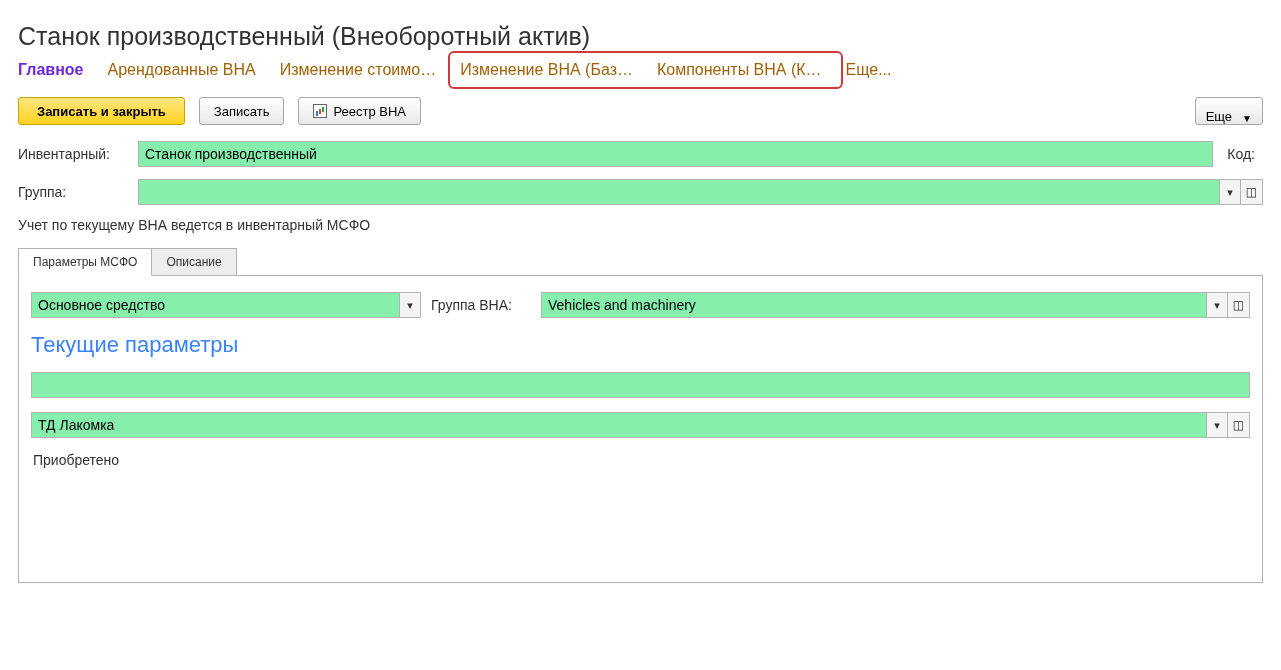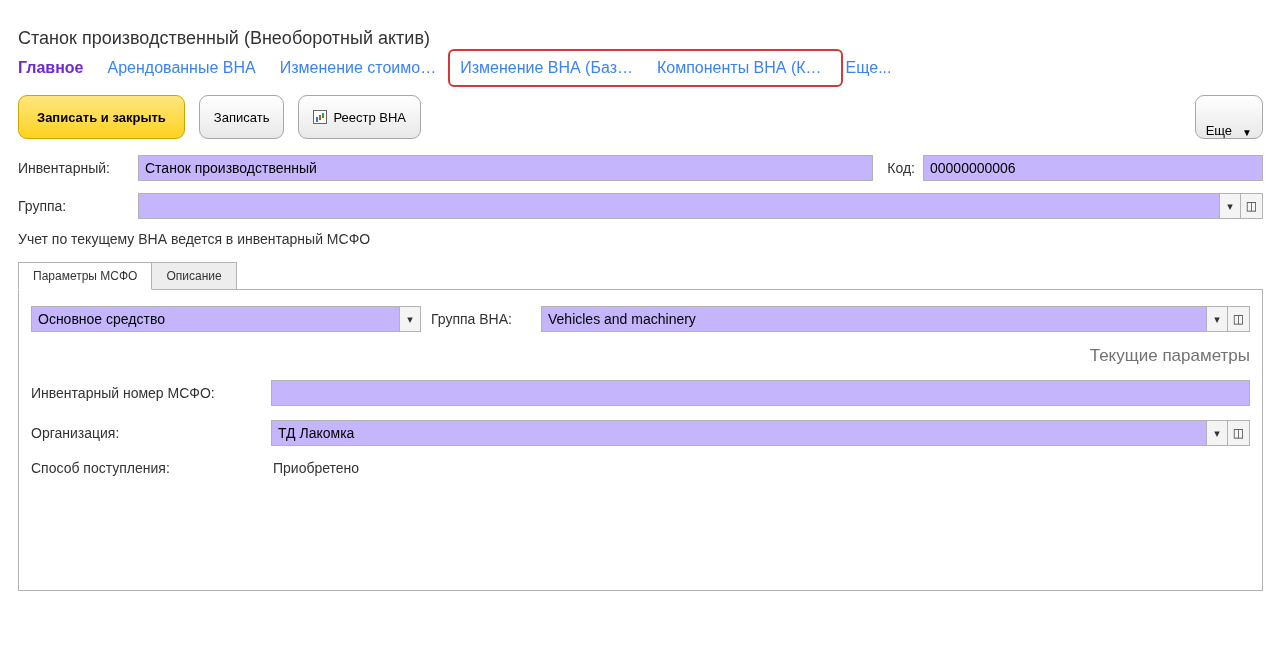"Станок производственный (Внеоборотный" .title { font-size: 18px -> 25px; margin: 14px 0 10px 0 -> 8px 0 10px 0 }
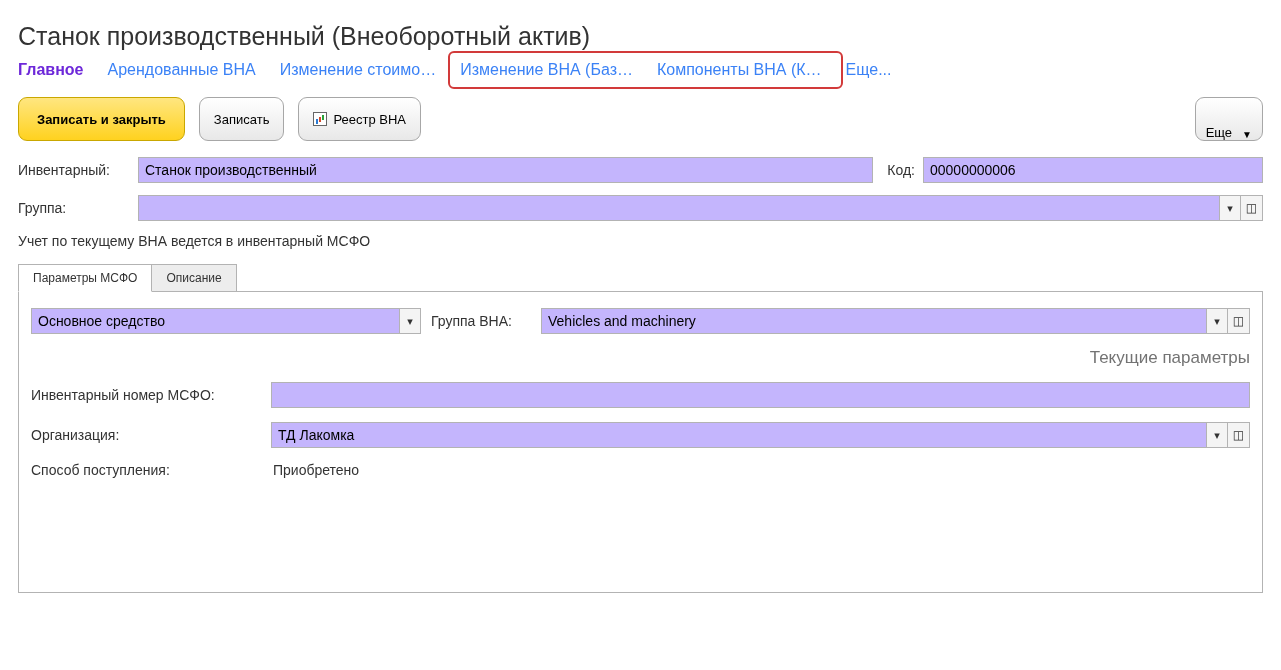"Арендованные ВНА" .nav-item { color: #3b82f6 -> #a16207 }
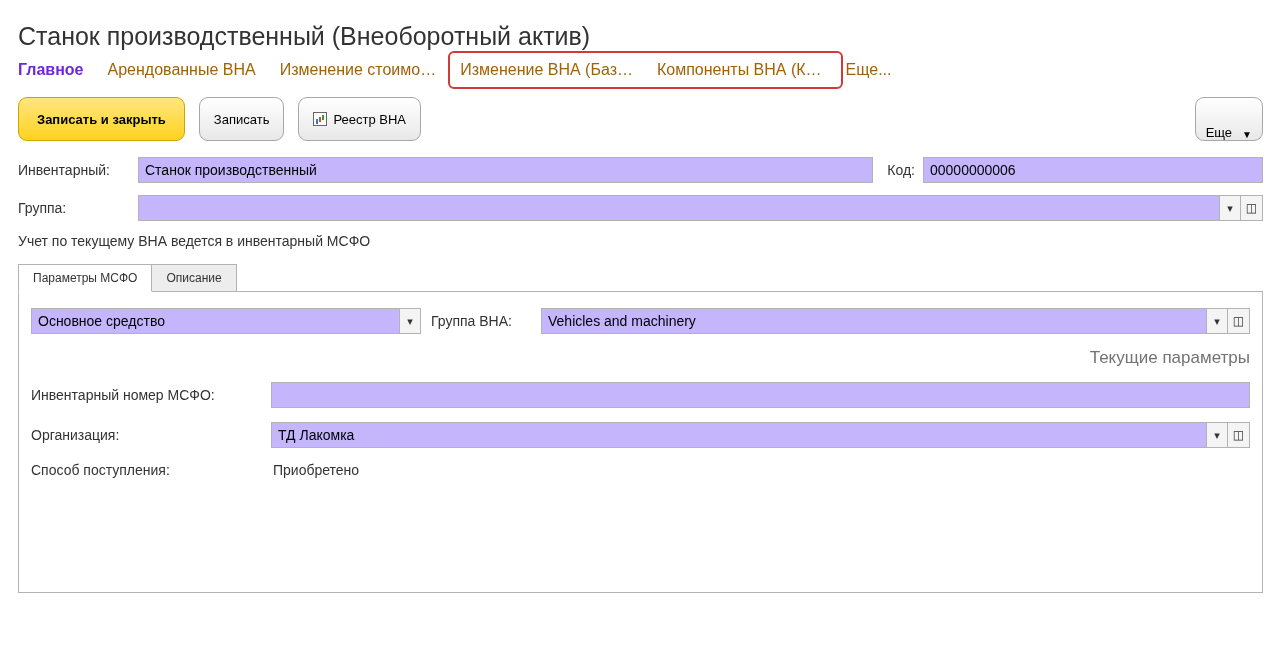"Записать и закрыть" .btn { border-radius: 9px -> 3px; height: 44px -> 28px }
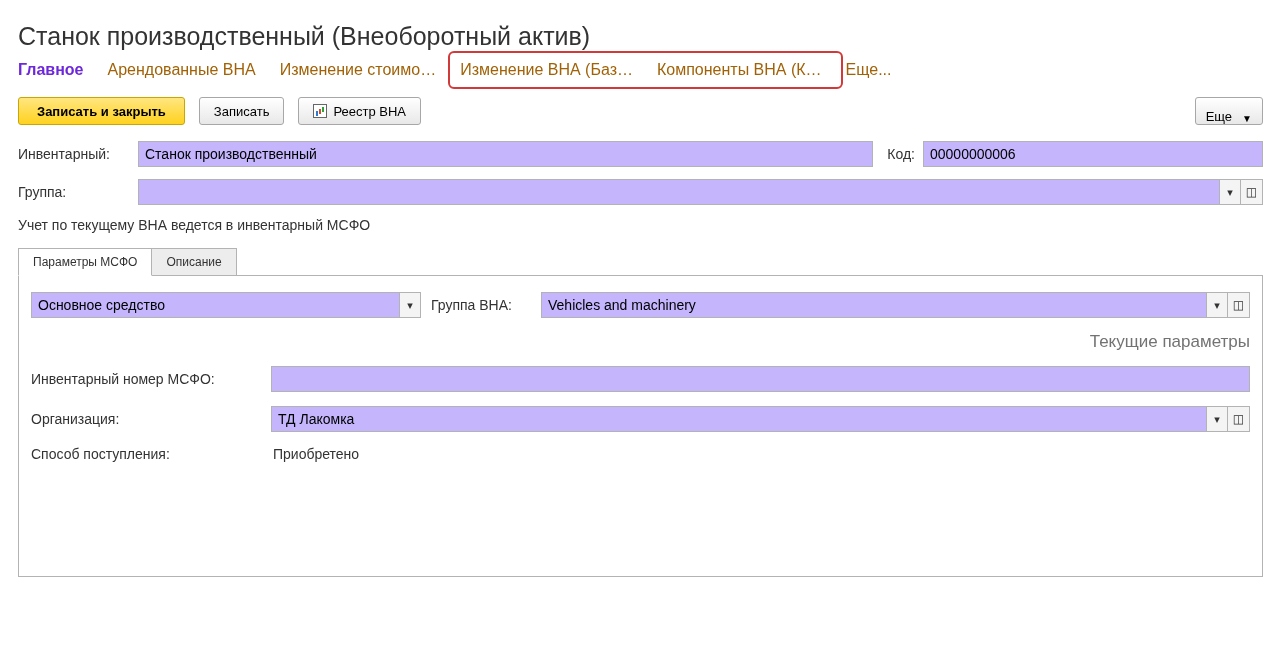"Станок производственный" .input { background: #c4b5fd -> #86efac }
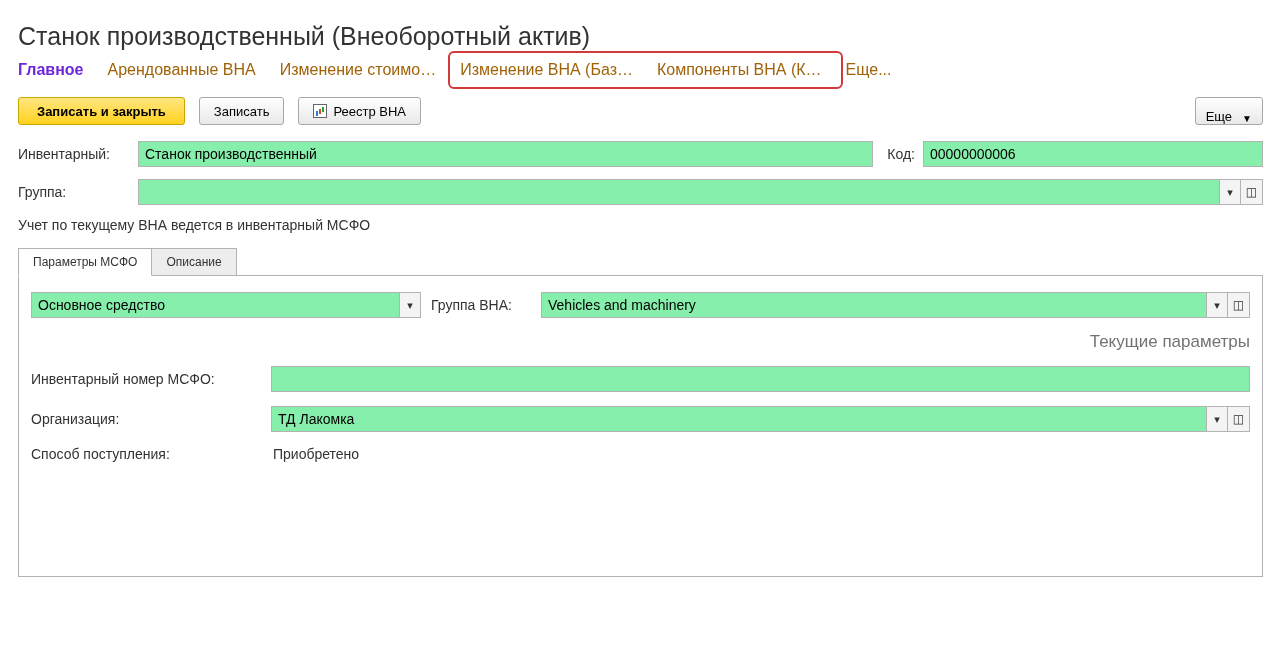"00000000006" input.input { html: <input> -> none }
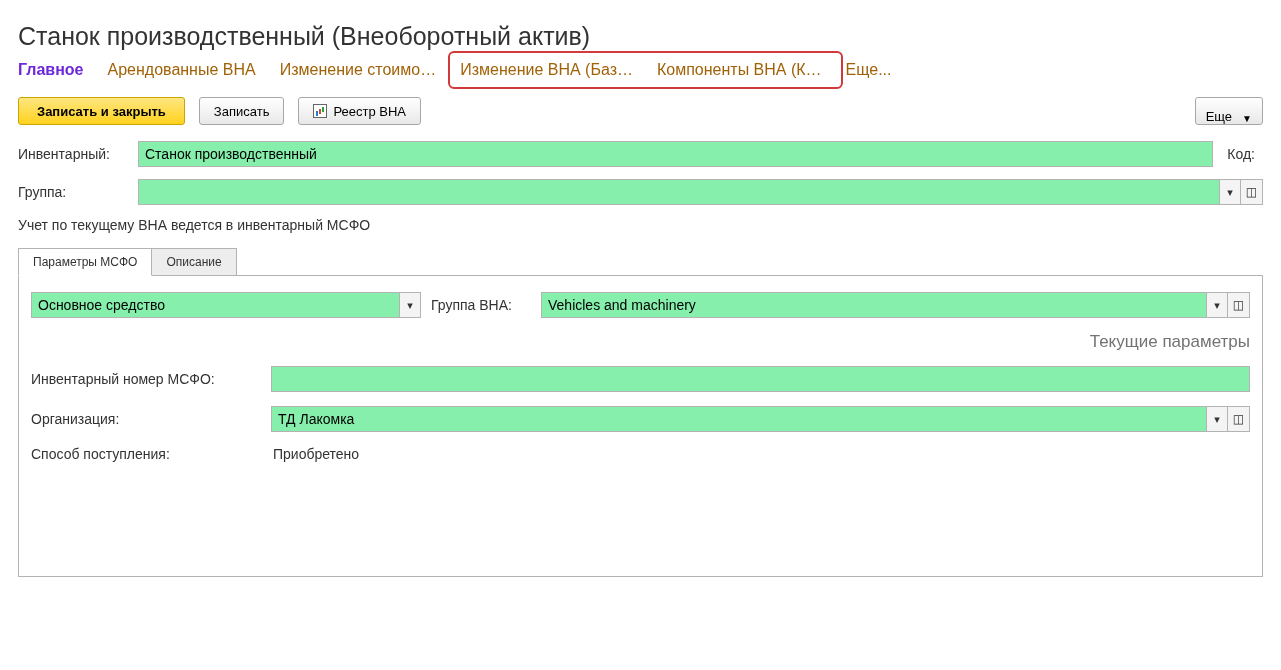"Текущие параметры" .section-title { color: #737373 -> #3b82f6; font-size: 17px -> 22px; text-align: right -> none }
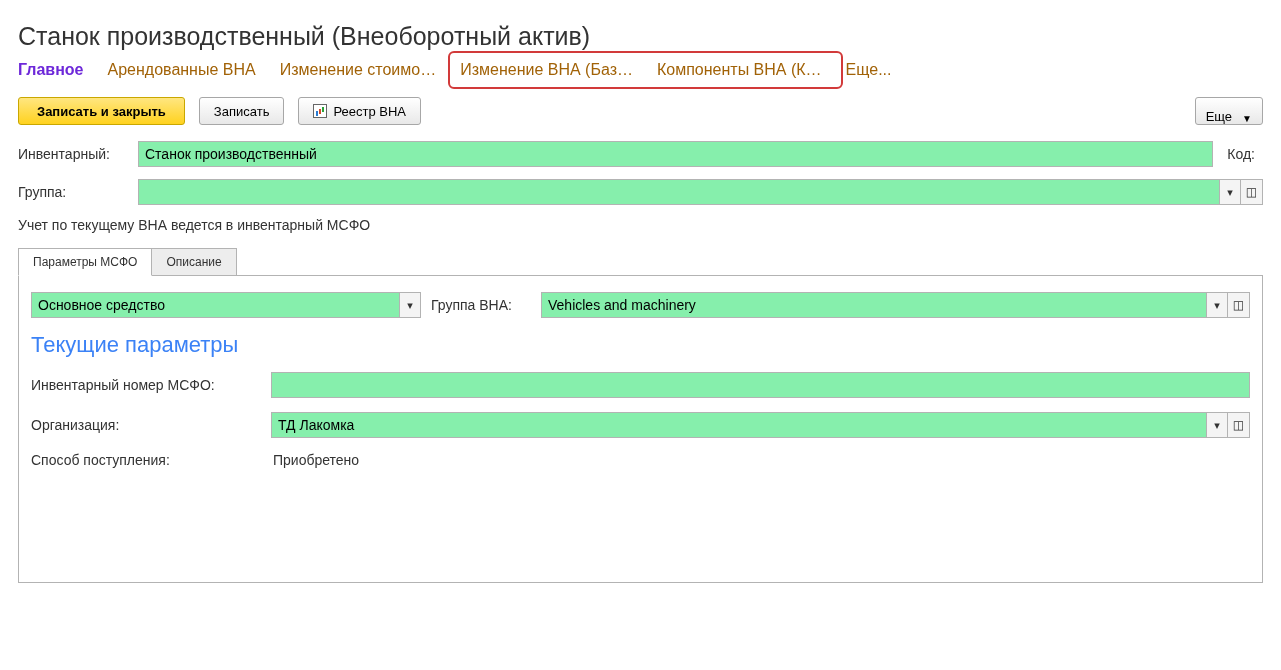"Инвентарный номер МСФО:" div.panel-label { html: <div>Инвентарный номер МСФО:</div> -> none }
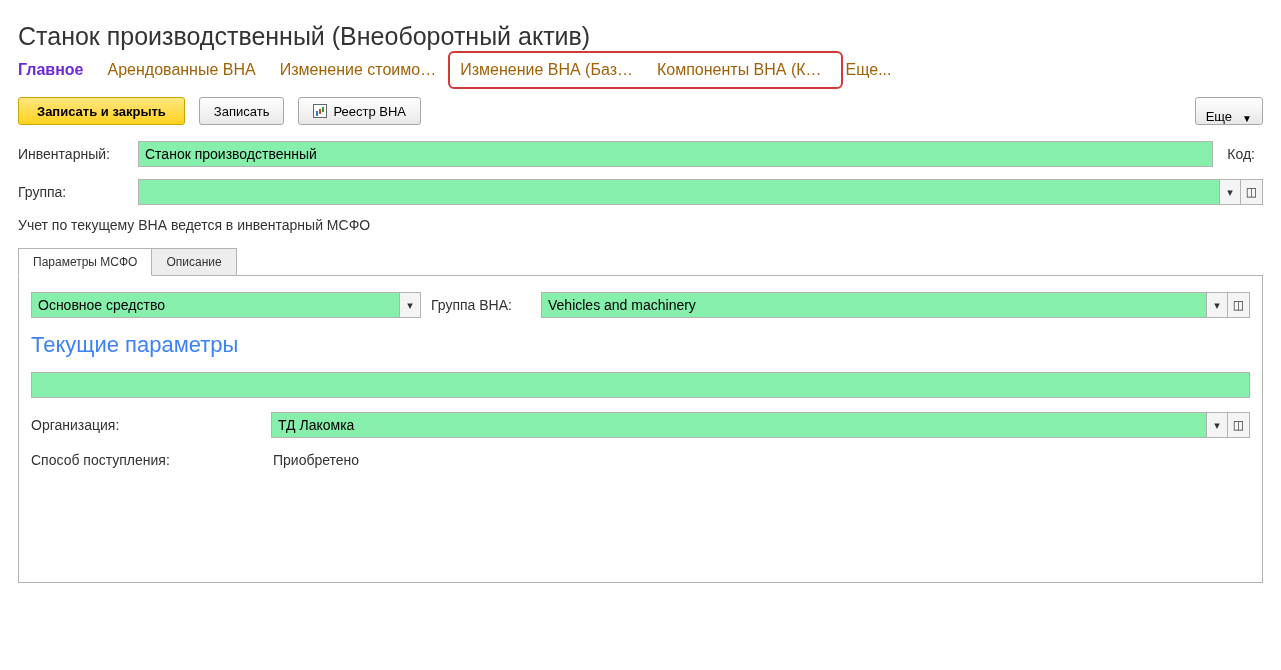"Организация:" div.panel-label { html: <div>Организация:</div> -> none }
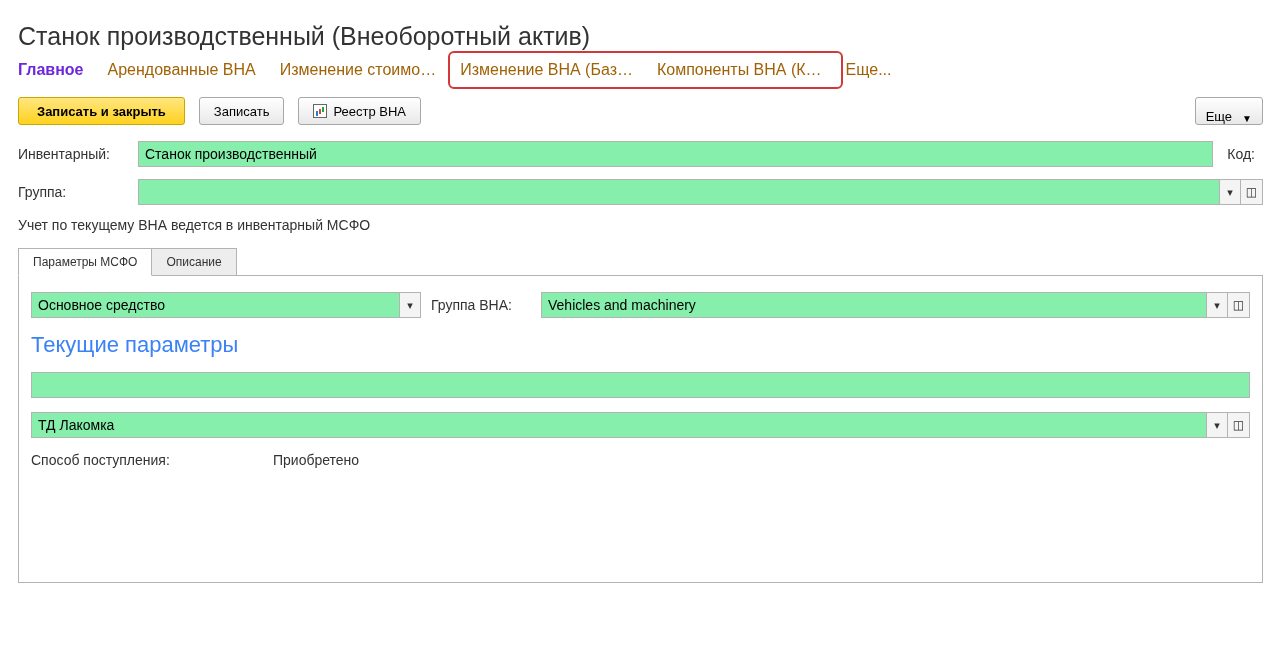"Способ поступления:" div.panel-label { html: <div>Способ поступления:</div> -> none }
